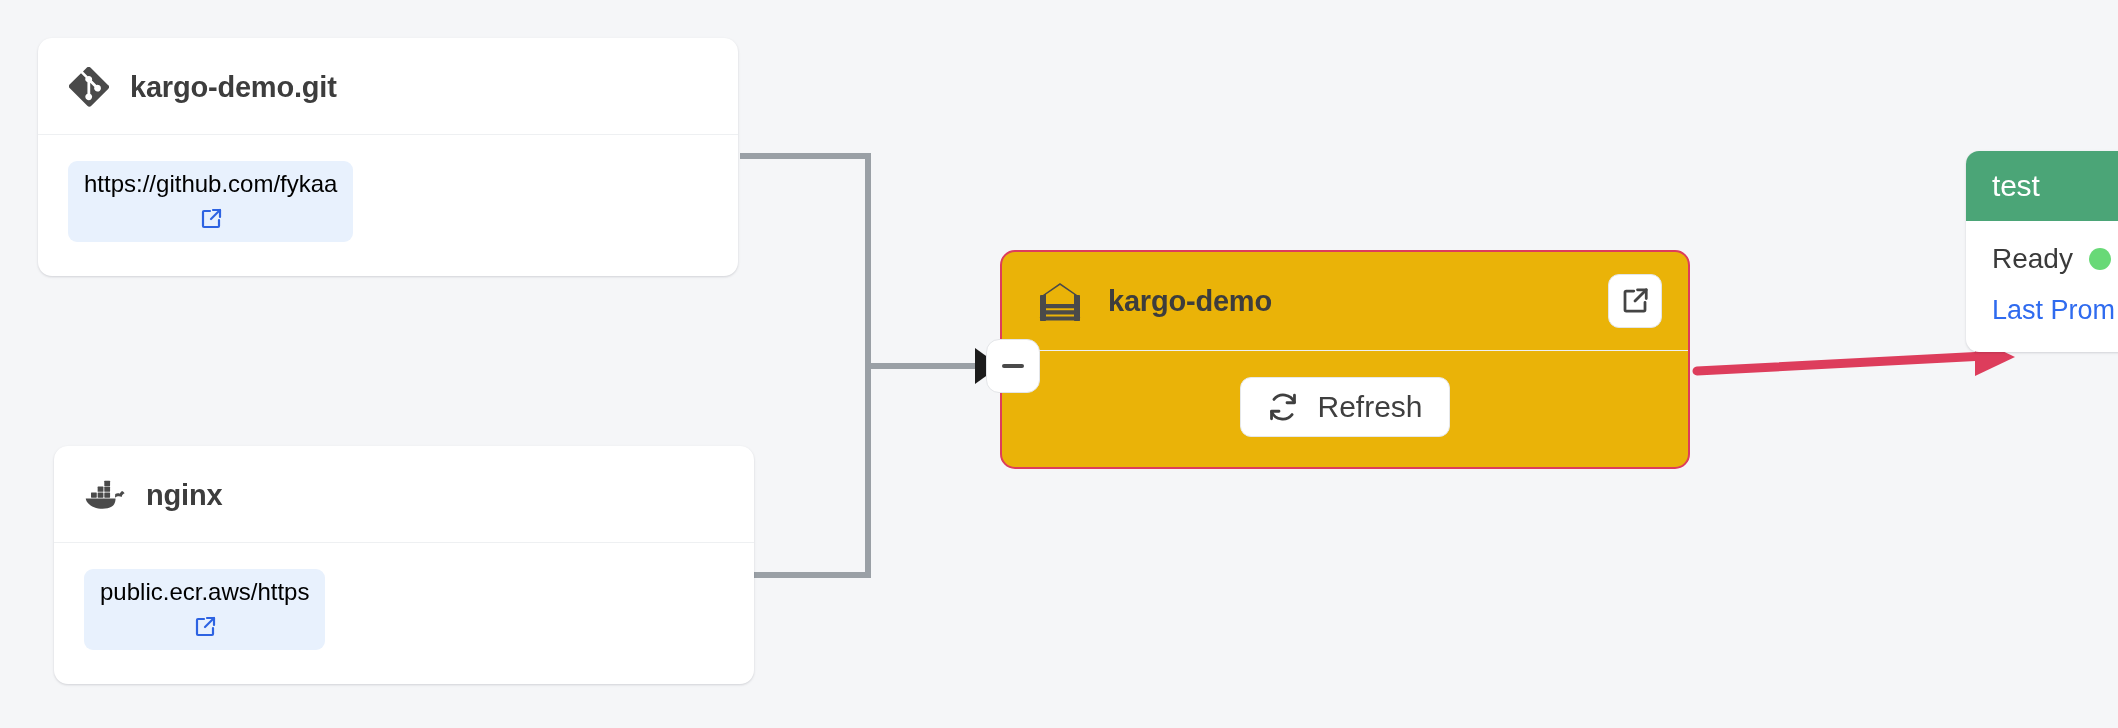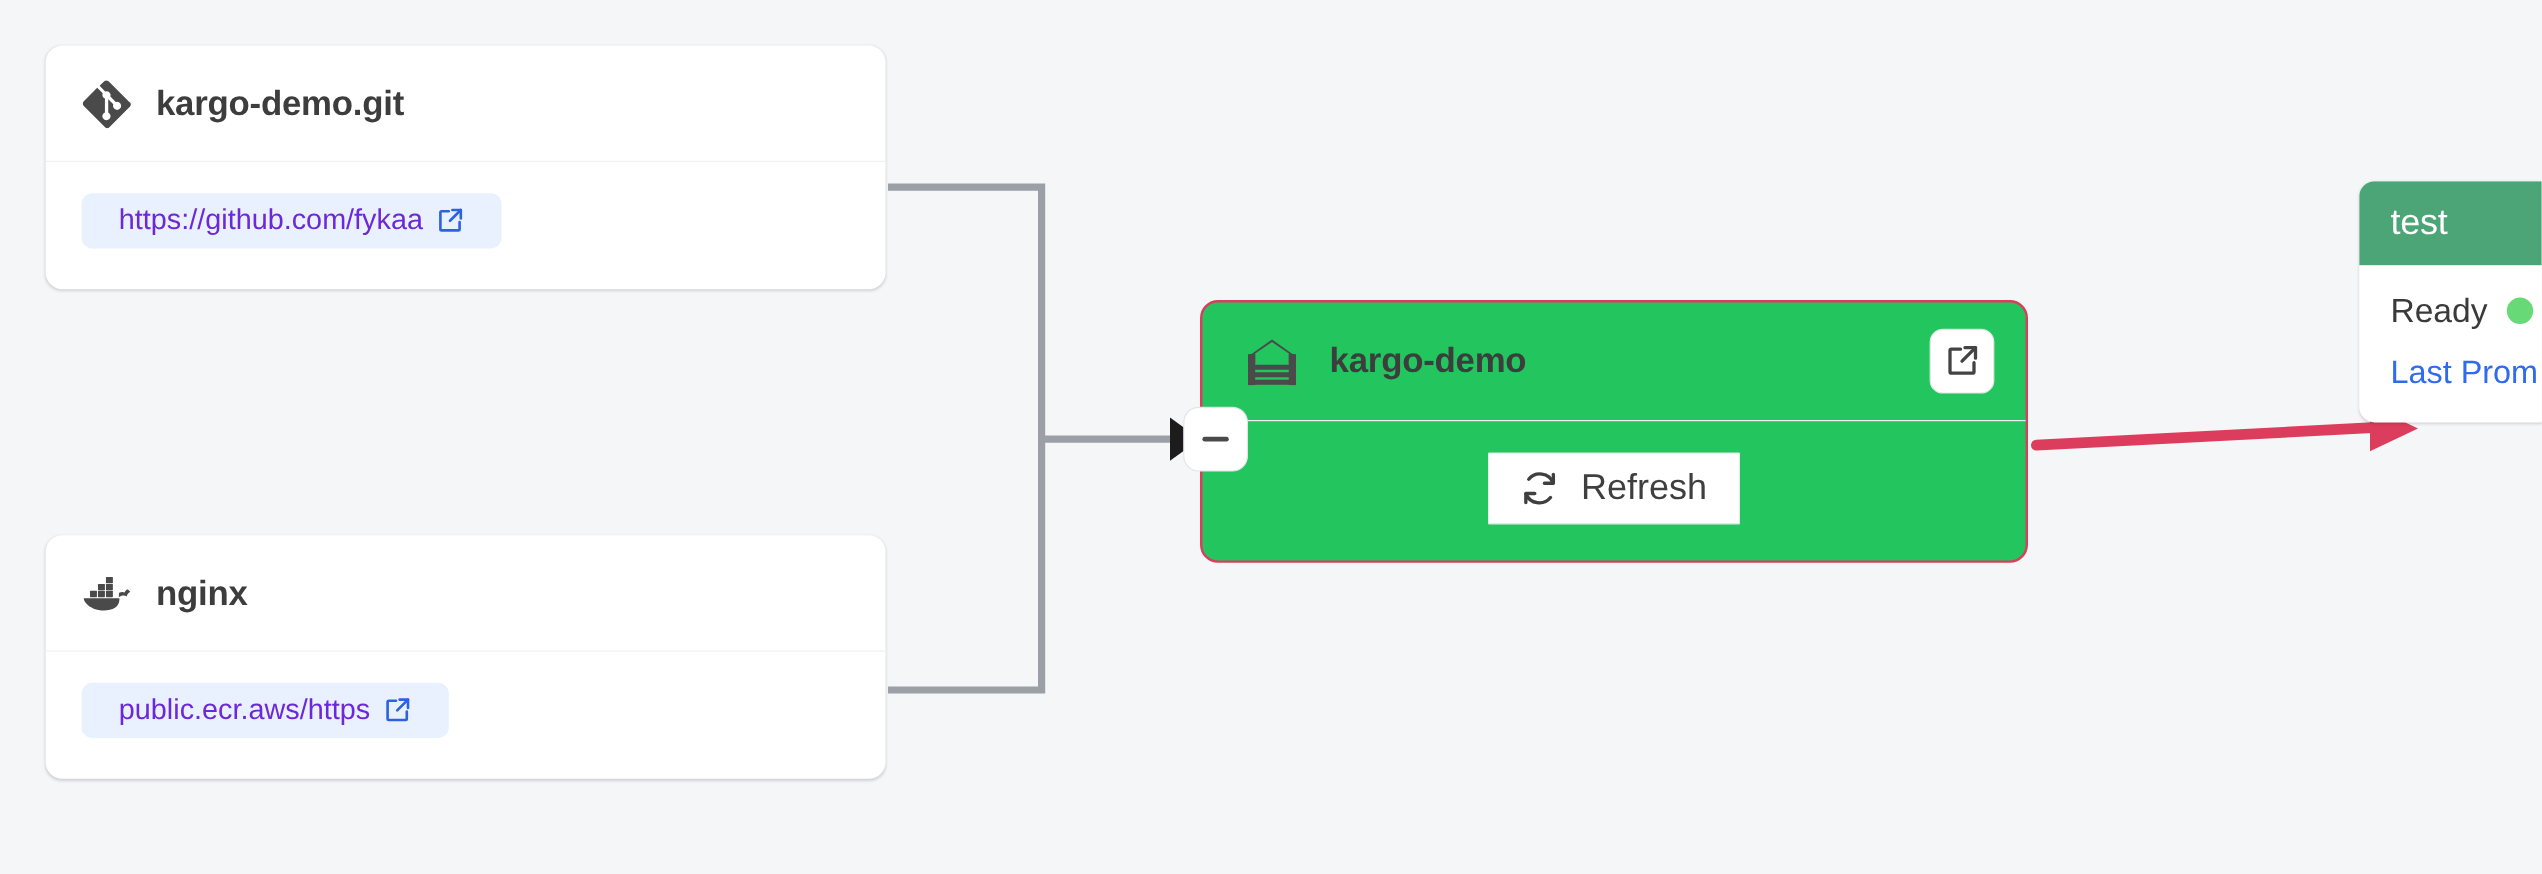"https://github.com/fykaa" .url-chip { color: #6d28d9 -> #000000; flex-direction: none -> column; padding: 11px 31px -> 11px 16px }
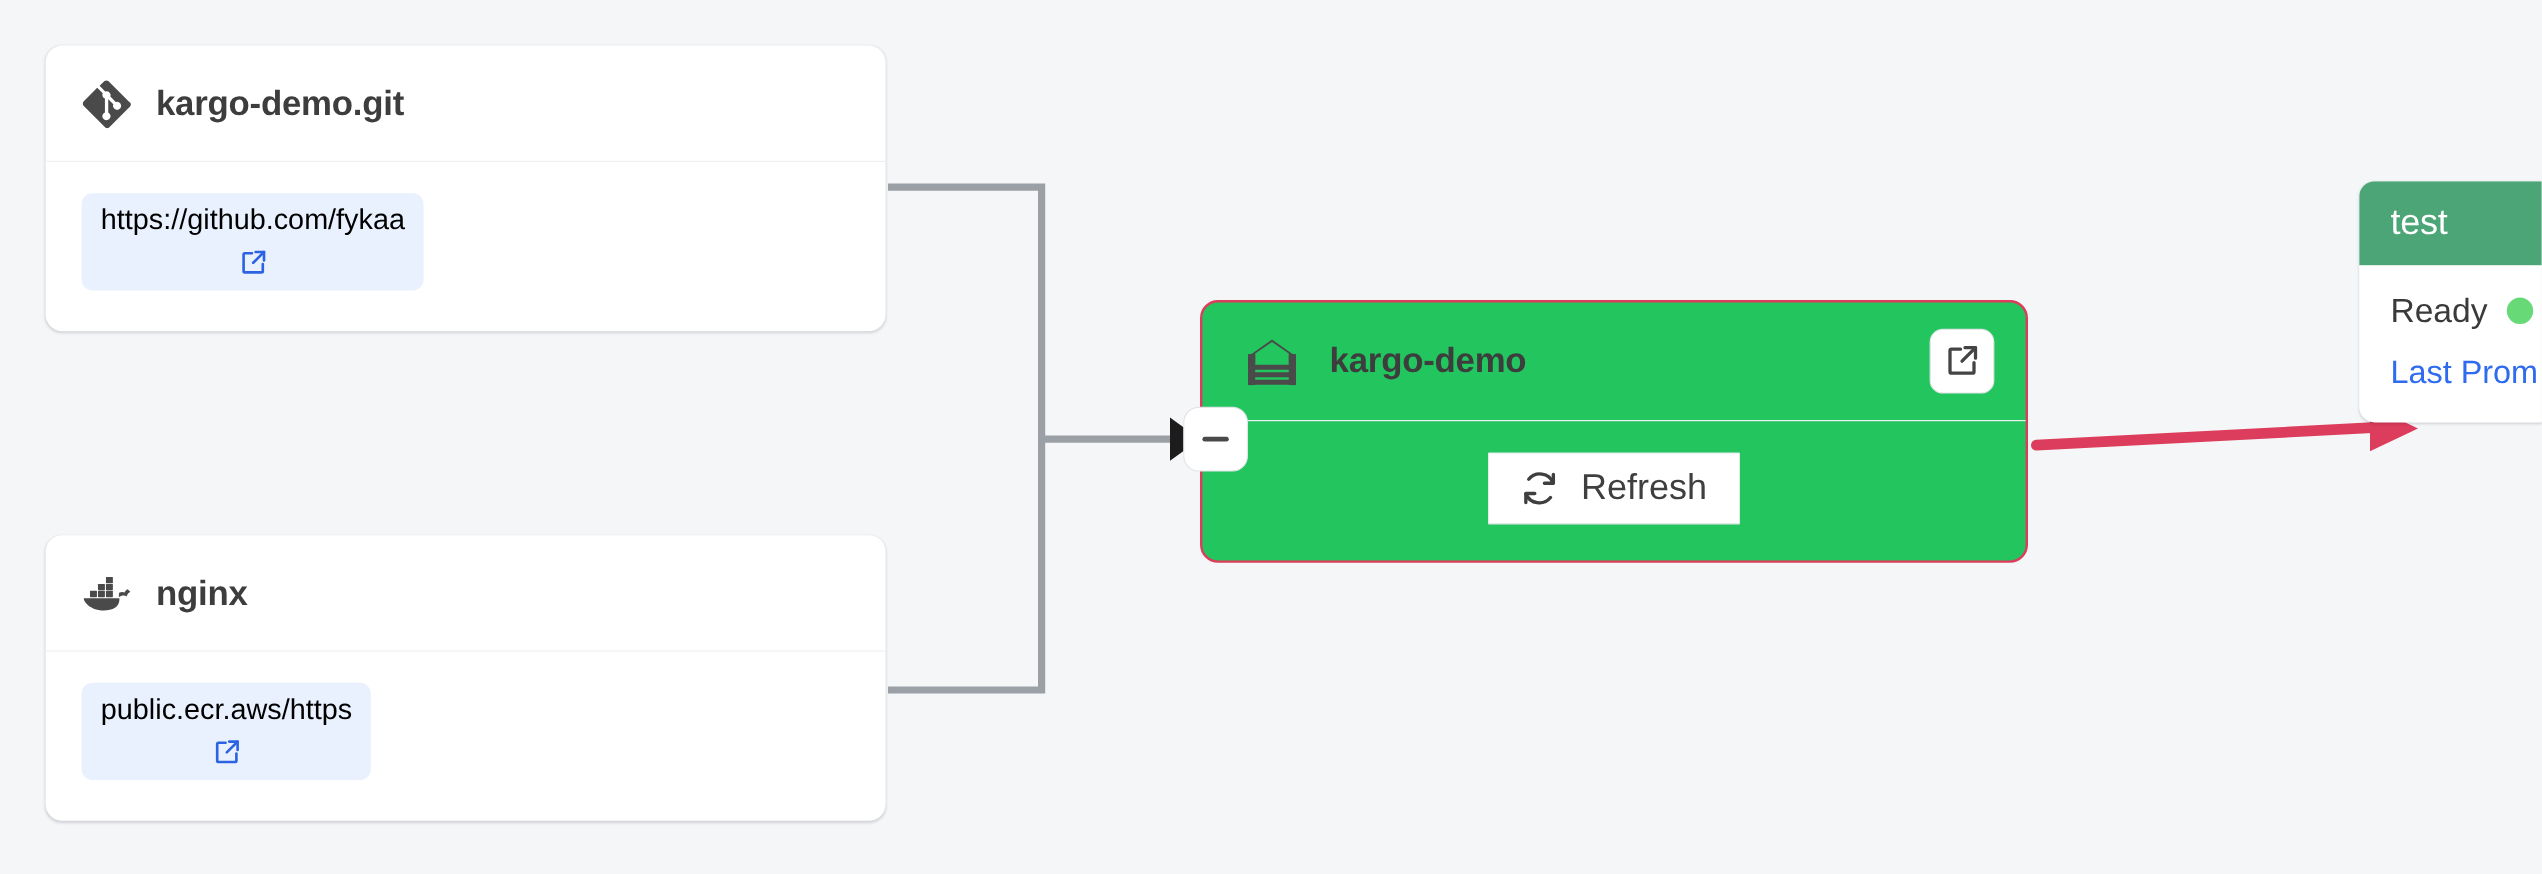"kargo-demo" .wh-node { background: #22c55e -> #eab308 }
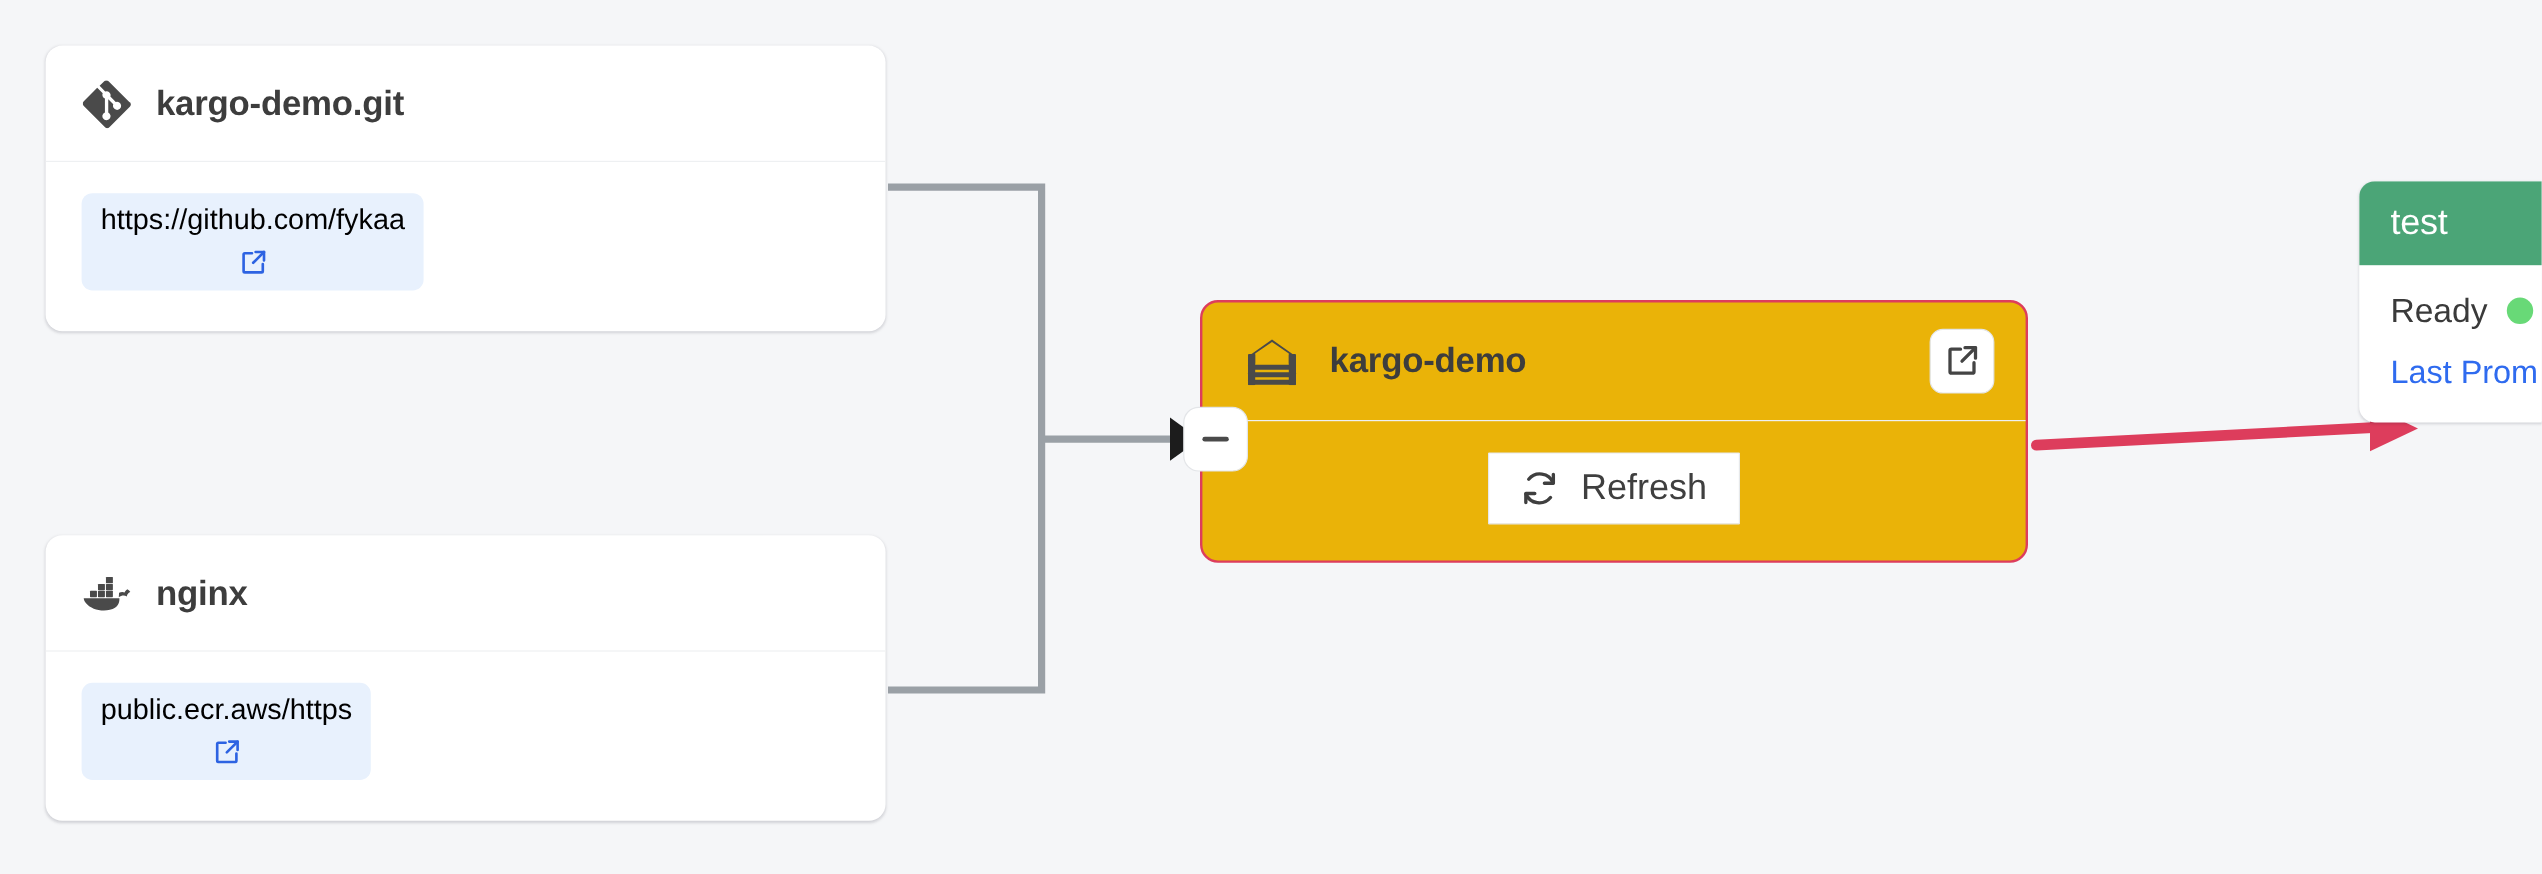"Refresh" .refresh-btn { border-radius: 1px -> 11px }
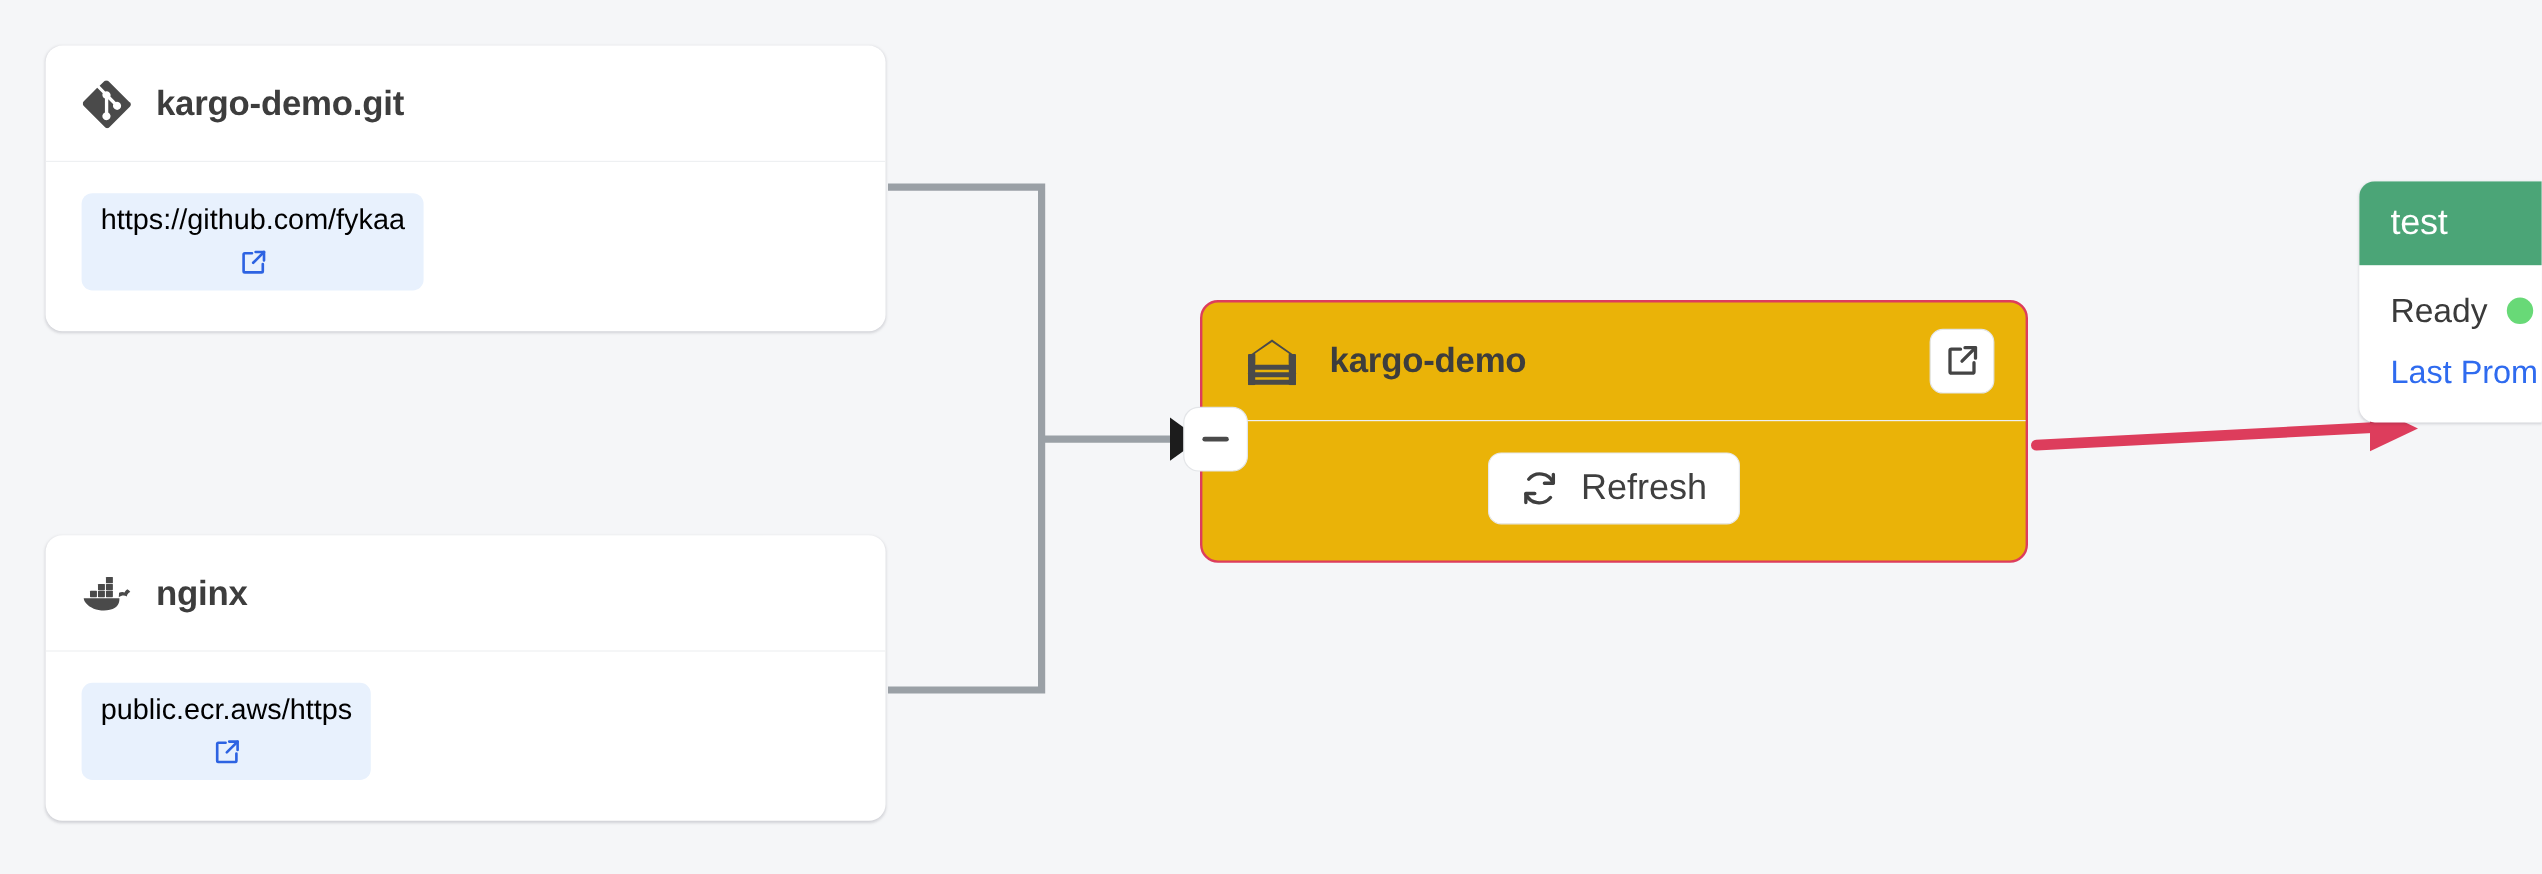"nginx" div.src-card { left: 38px -> 54px }
